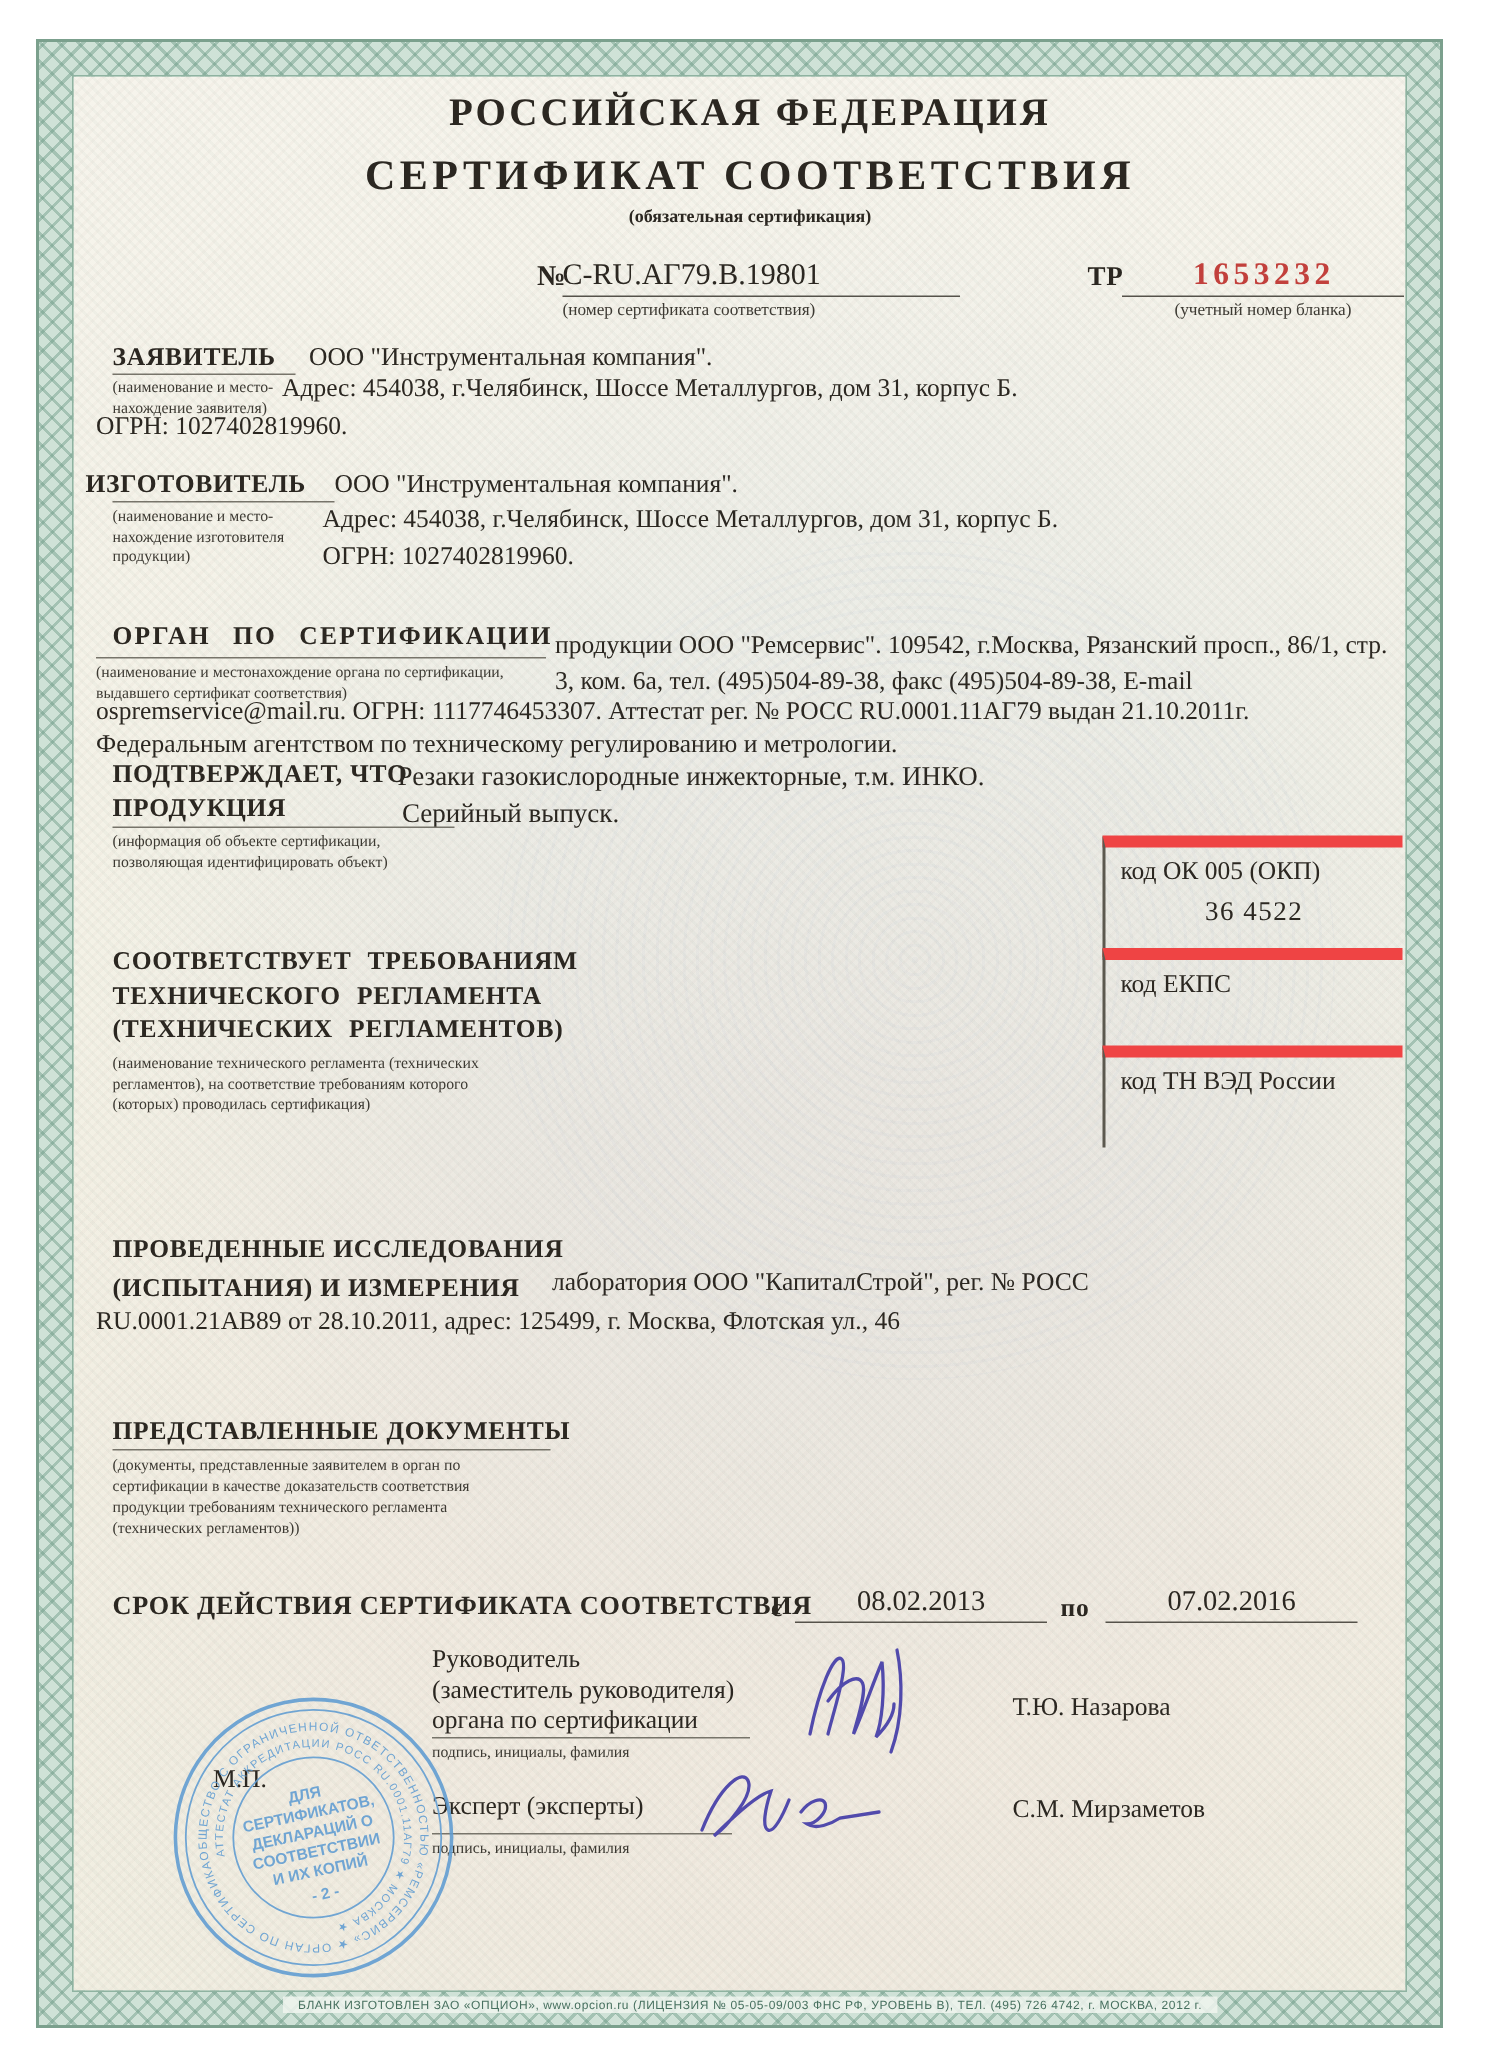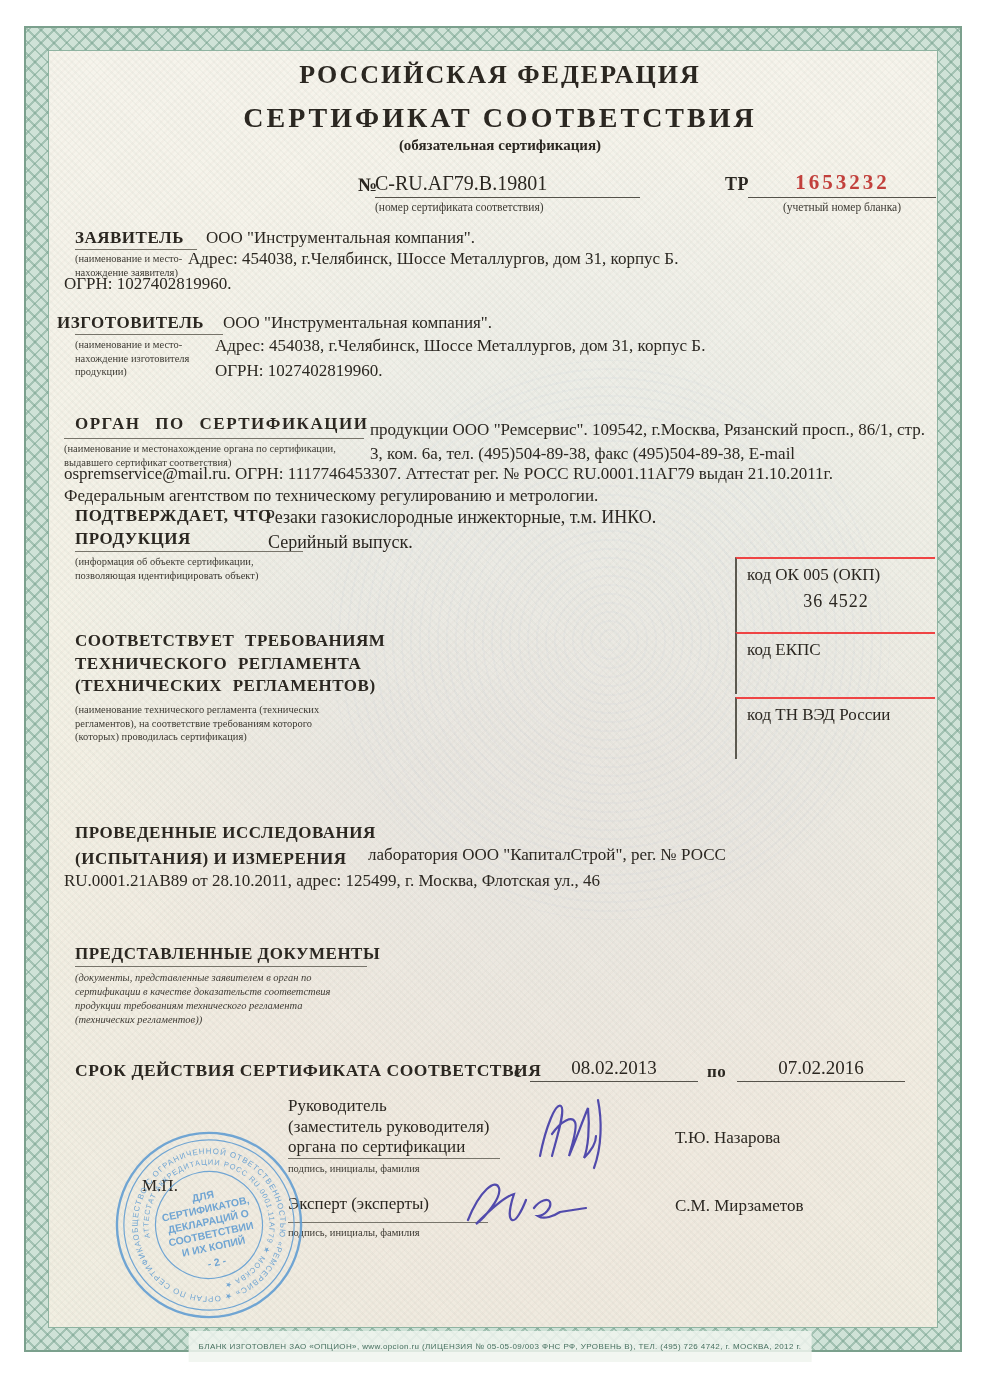"(обязательная сертификация)" .h-sub { font-size: 15px -> 12px }
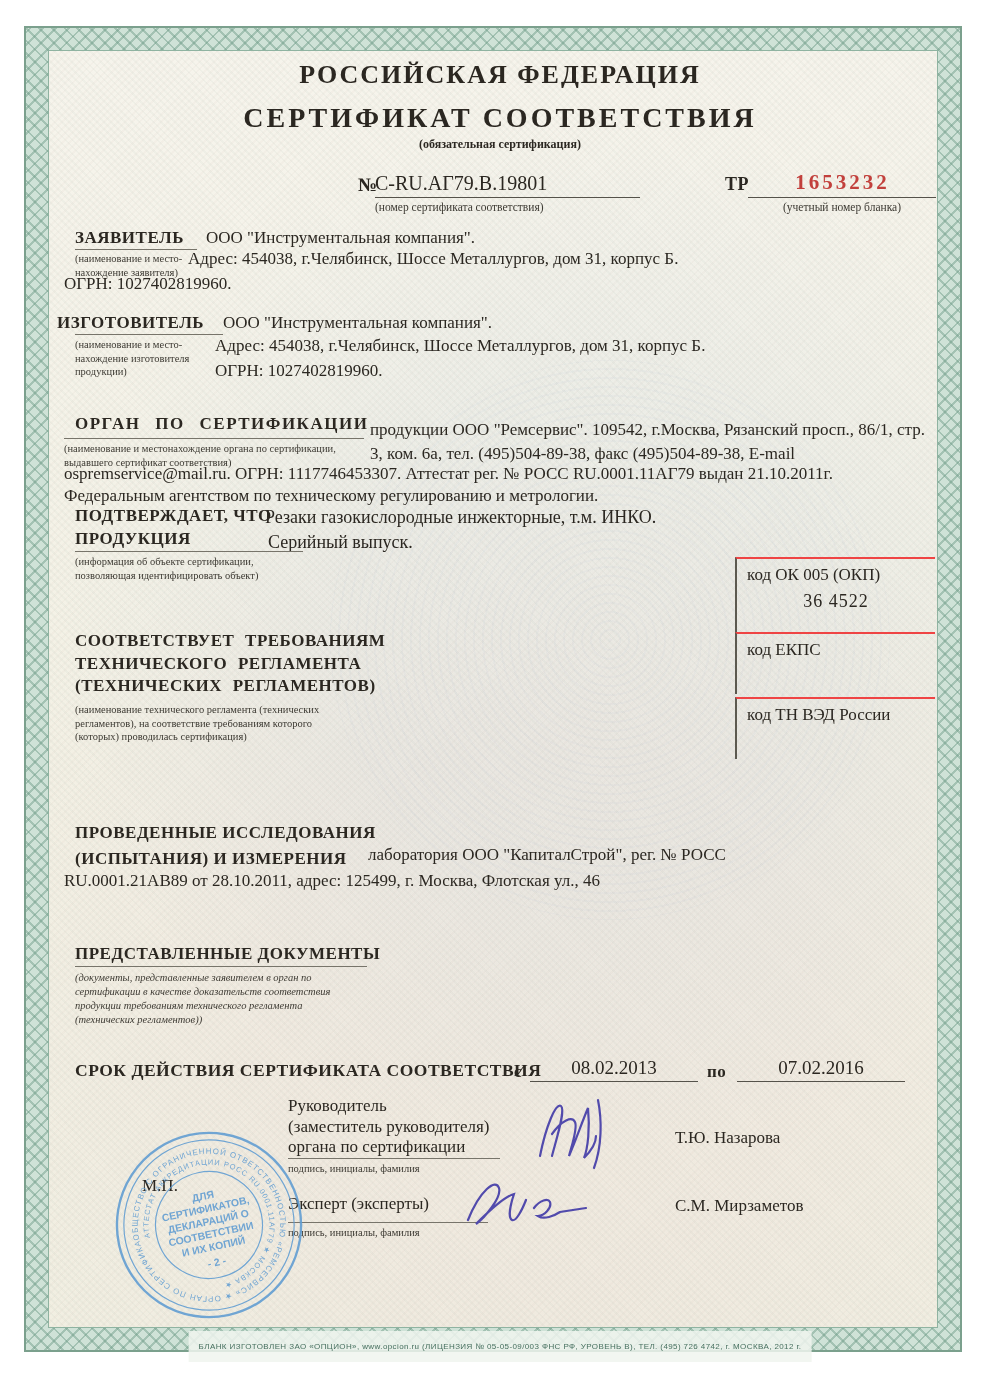"код ОК 005 (ОКП)" .codebox { border-top: 2px solid #ef4444 -> 8px solid #ef4444 }
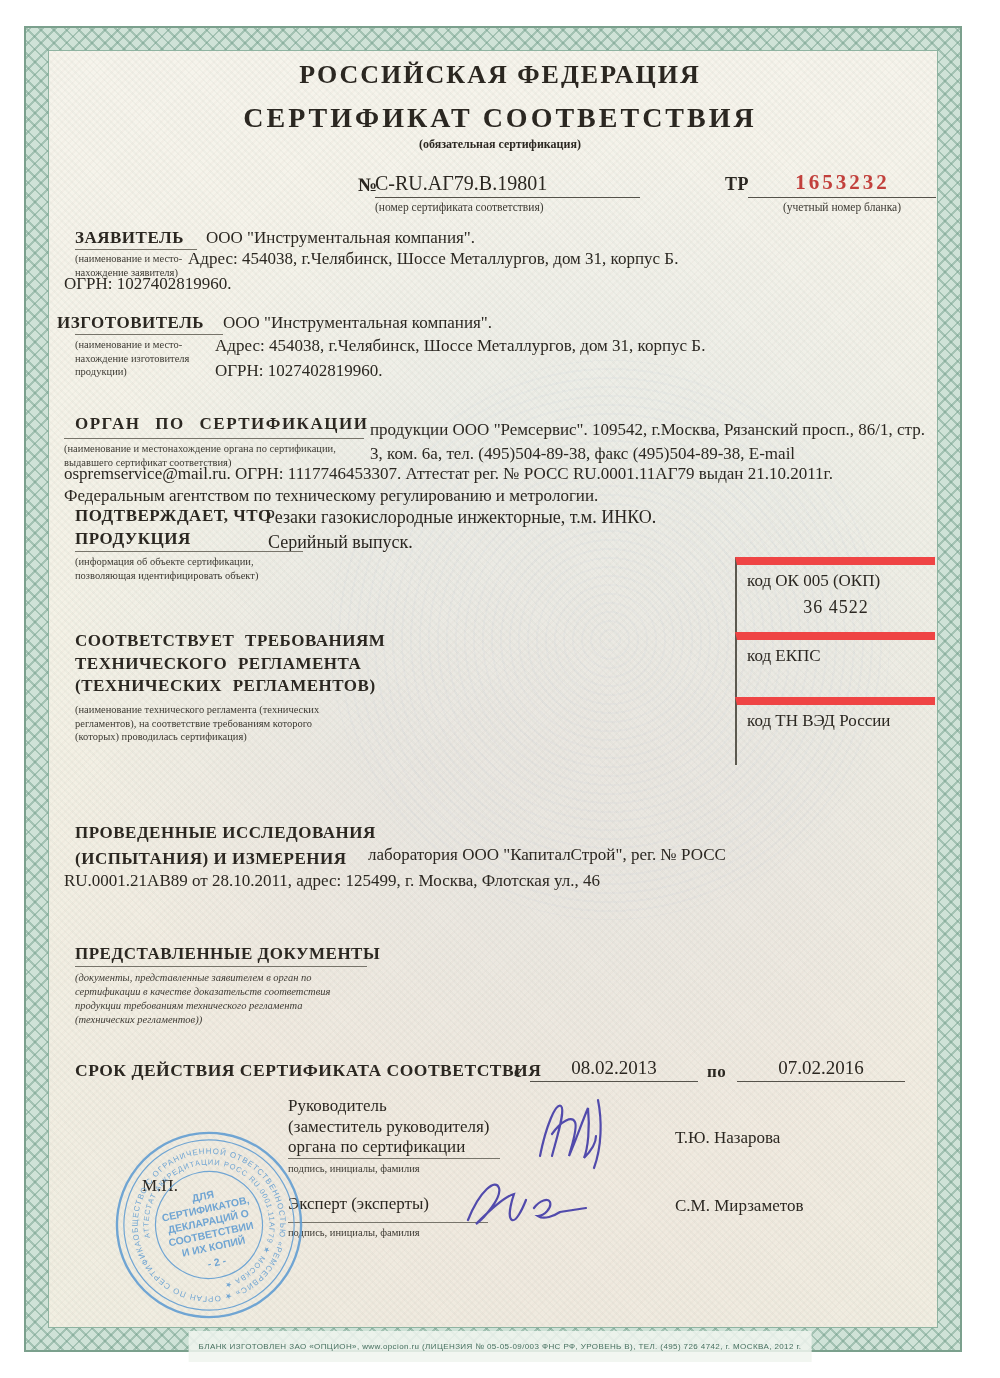"(документы, представленные заявителем в" div.abs { font-style: italic -> none }
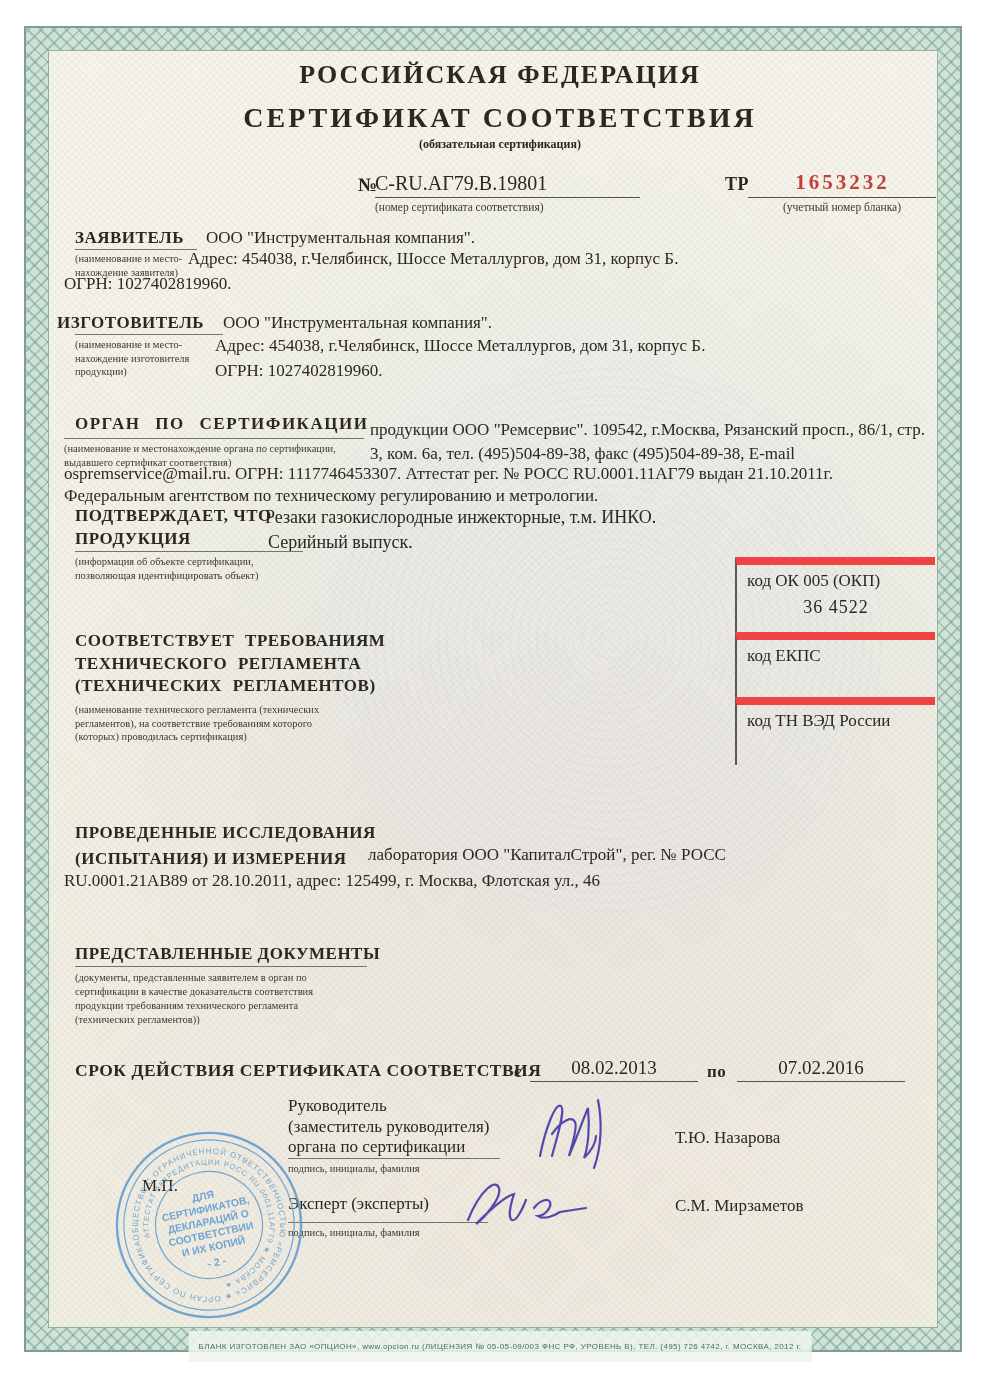"БЛАНК ИЗГОТОВЛЕН ЗАО «ОПЦИОН»," .finep { padding: 11px 10px -> 1px 10px }
